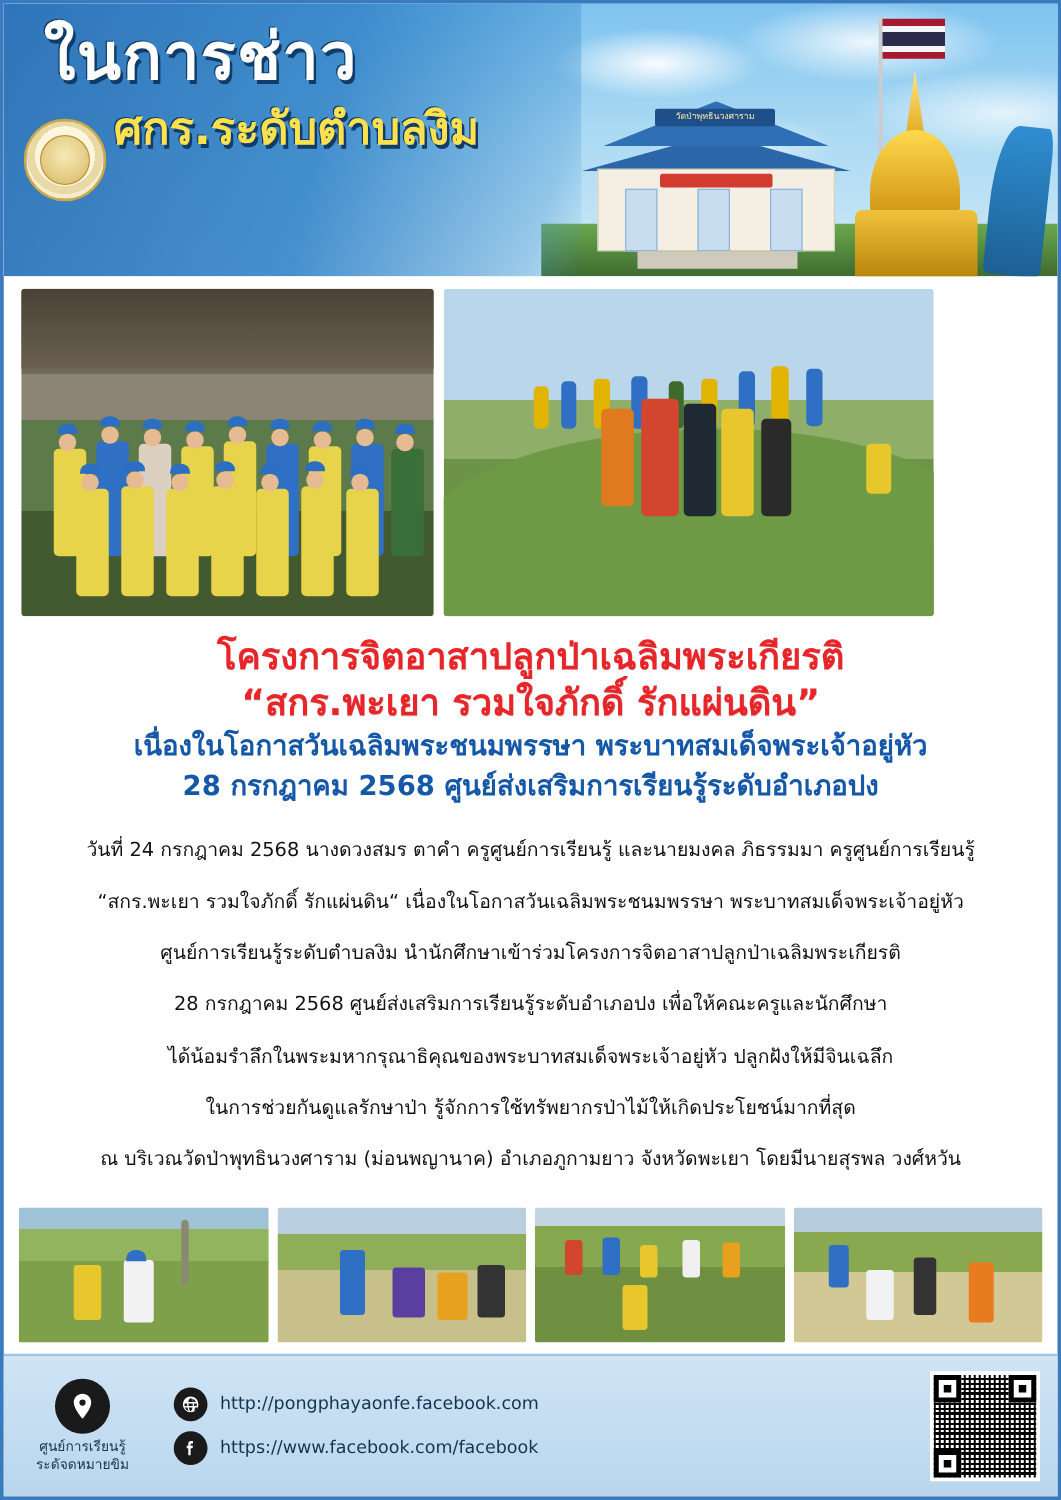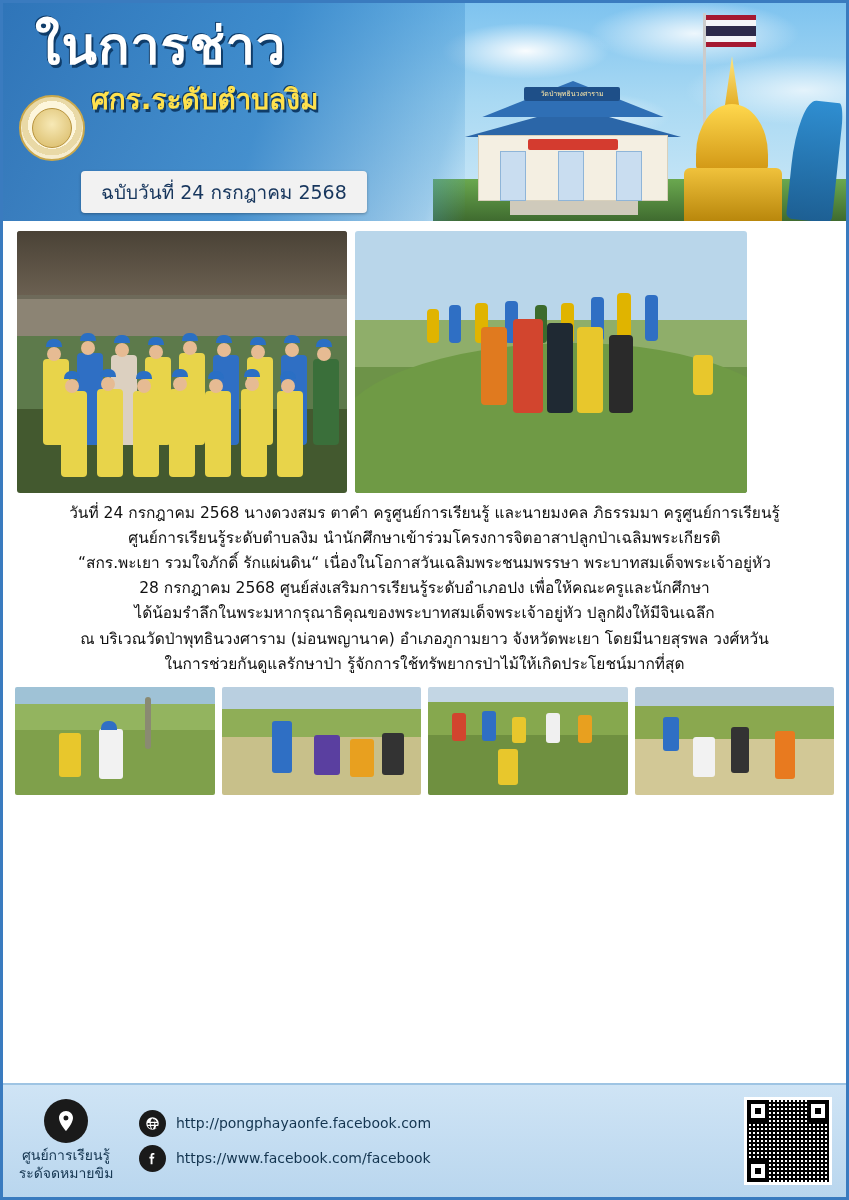"ศกร.ระดับตำบลงิม" .title-th2 { font-size: 28px -> 36px }
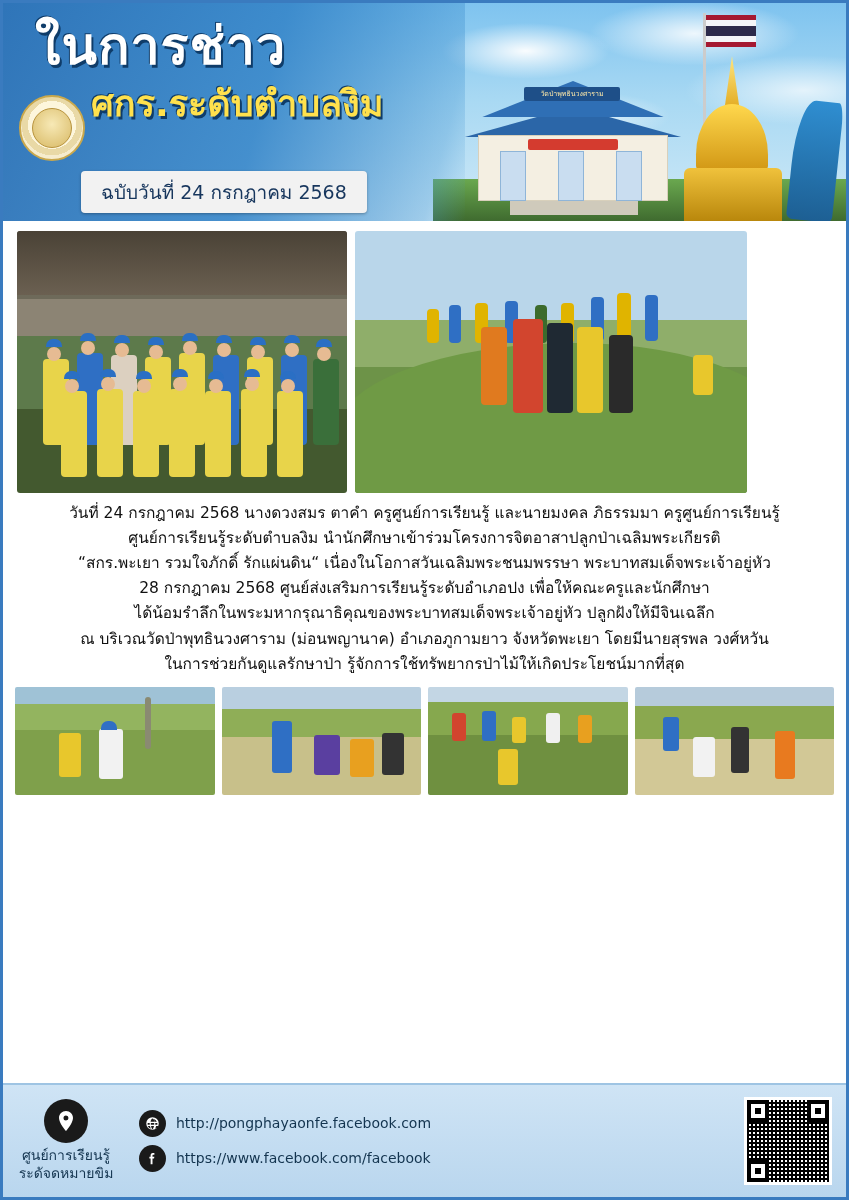"ฉบับวันที่ 24 กรกฎาคม 2568" div.date-pill { html: <div>ฉบับวันที่ 24 กรกฎาคม 2568</div> -> none }
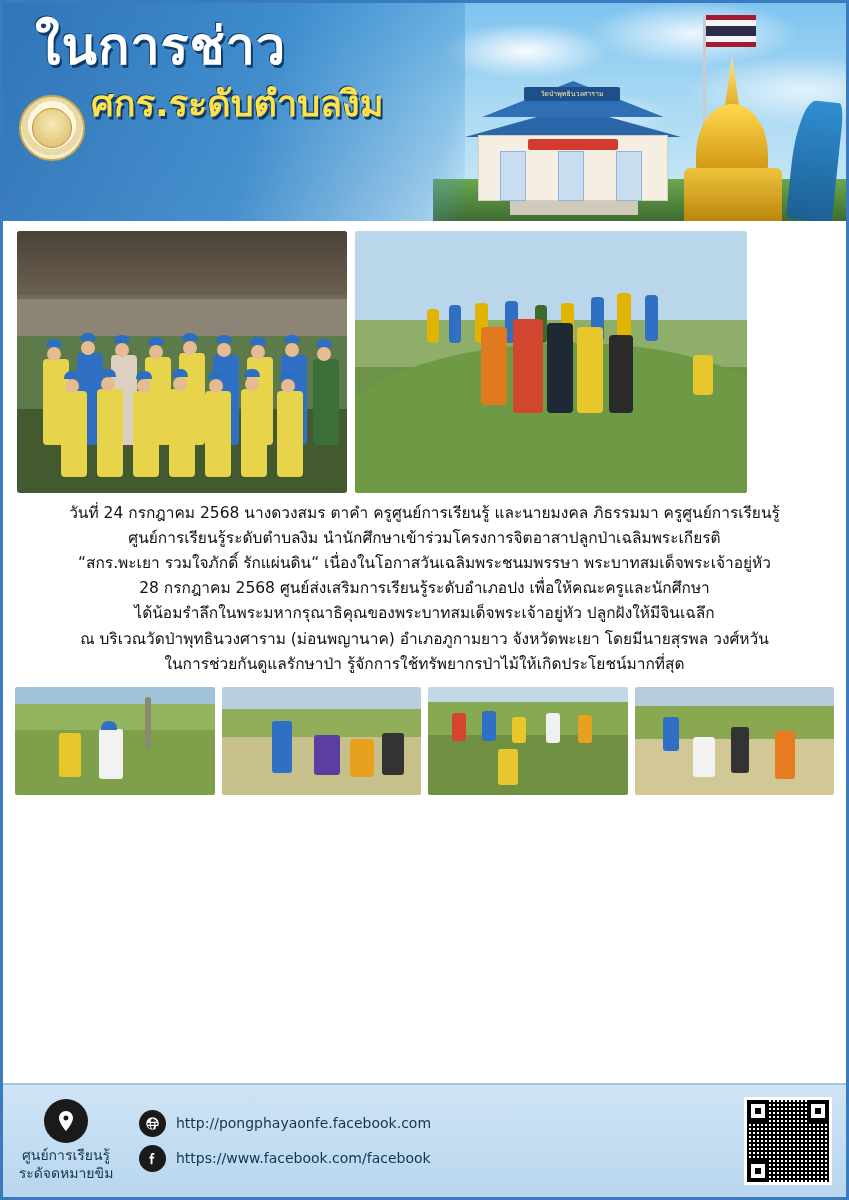"โครงการจิตอาสาปลูกป่าเฉลิมพระเกียรติ" div.headline-wrap { html: none -> <div> <div>โครงการจิตอาสาปลูกป่าเฉลิมพระเกียรติ</div> <div>“สกร.พะเยา รวมใจภักดิ์ รักแผ่นดิน”</div> <div>เนื่องในโอกาสวันเฉลิมพระชนมพรรษา พระบาทสมเด็จพระเจ้าอยู่หัว</div> <div>28 กรกฎาคม 2568 ศูนย์ส่งเสริมการเรียนรู้ระดับอำเภอปง</div> </div> }
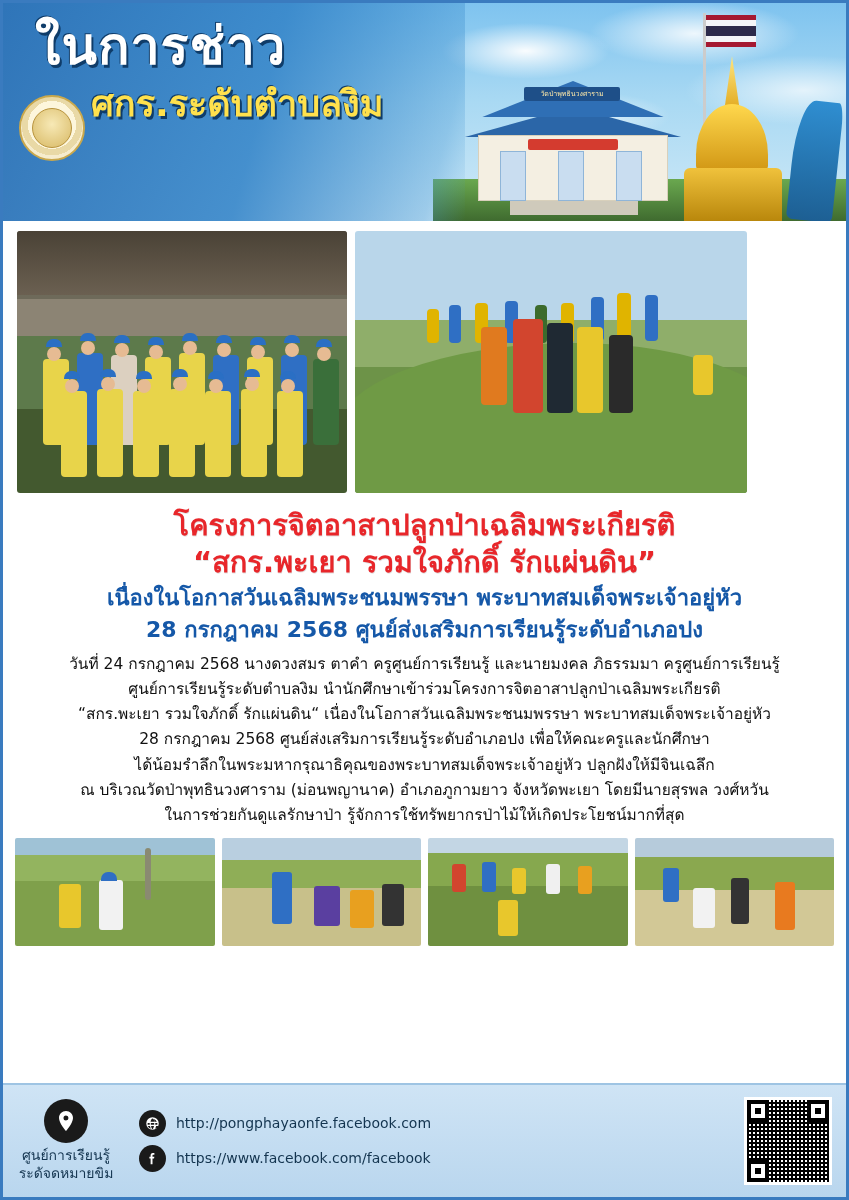"วันที่ 24 กรกฎาคม 2568 นางดวงสมร" .body-text p { margin: 0 -> 16px }
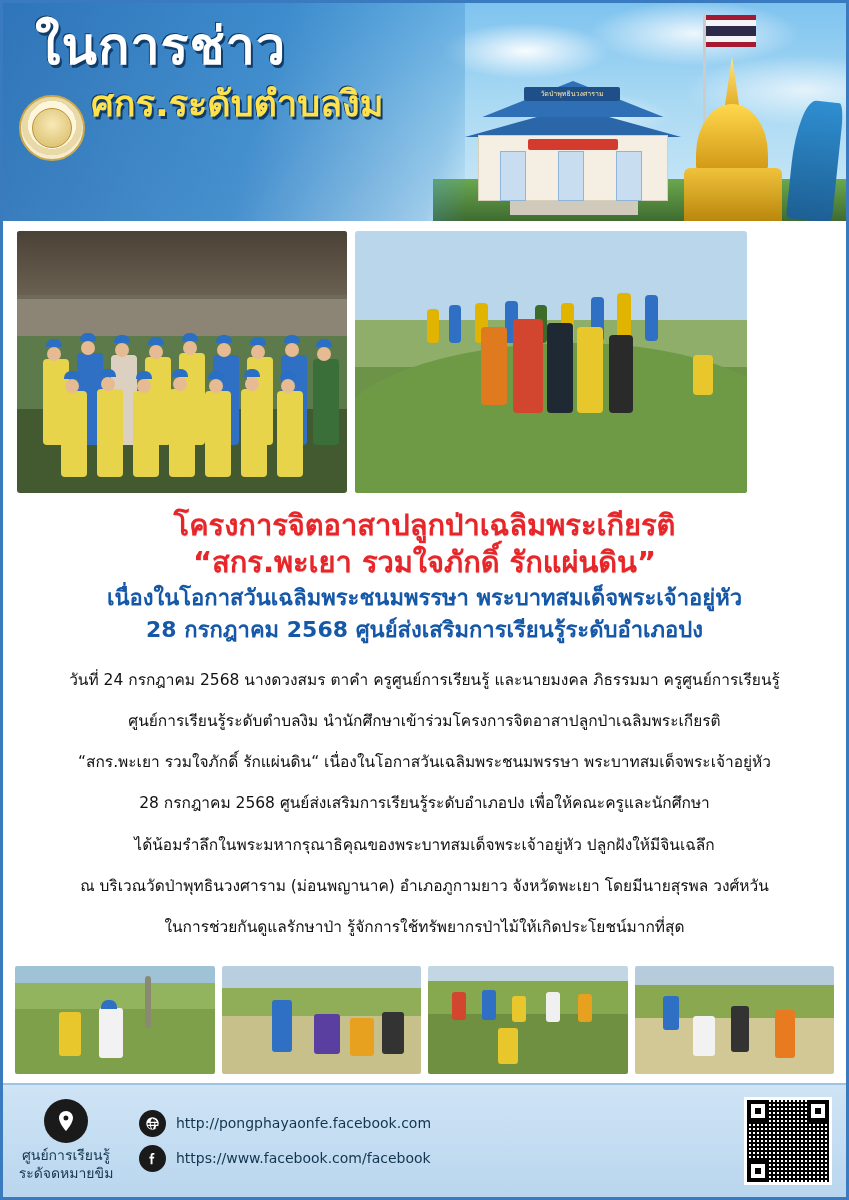"ศูนย์การเรียนรู้ระดับตำบลงิม" p { order: before "“สกร.พะเยา รวมใจภักดิ์ รักแผ่นดิน“" -> after "“สกร.พะเยา รวมใจภักดิ์ รักแผ่นดิน“" }
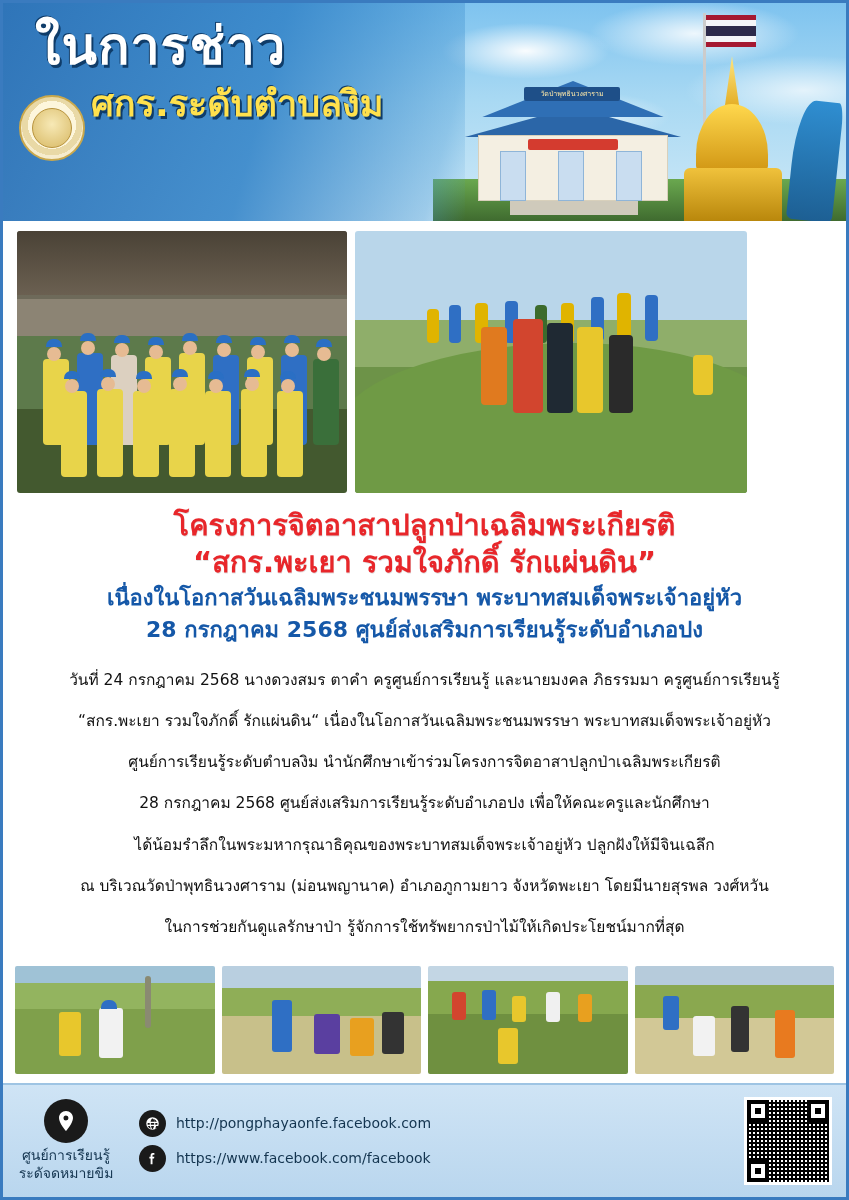"ณ บริเวณวัดป่าพุทธินวงศาราม (ม่อนพญานาค)" p { order: before "ในการช่วยกันดูแลรักษาป่า" -> after "ในการช่วยกันดูแลรักษาป่า" }
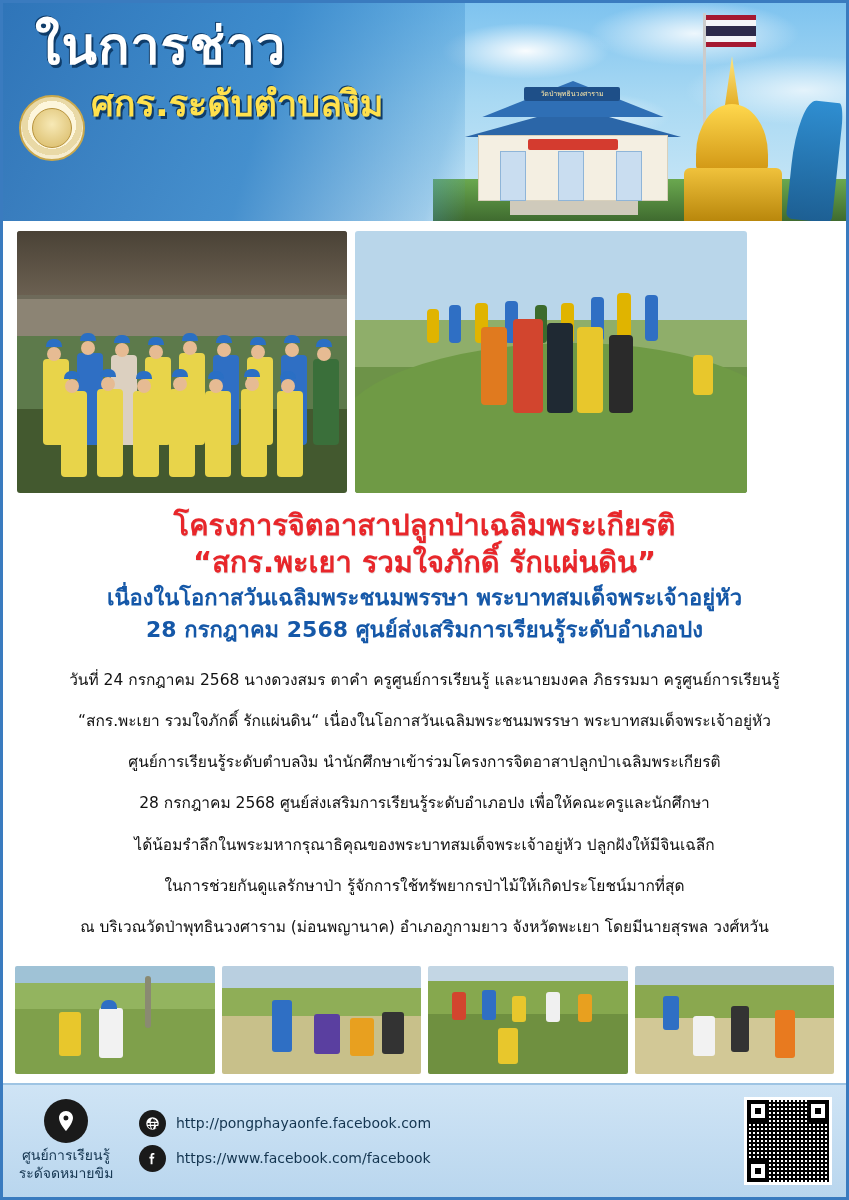"ศูนย์การเรียนรู้" .f-logo-text { font-size: 14px -> 11px }
